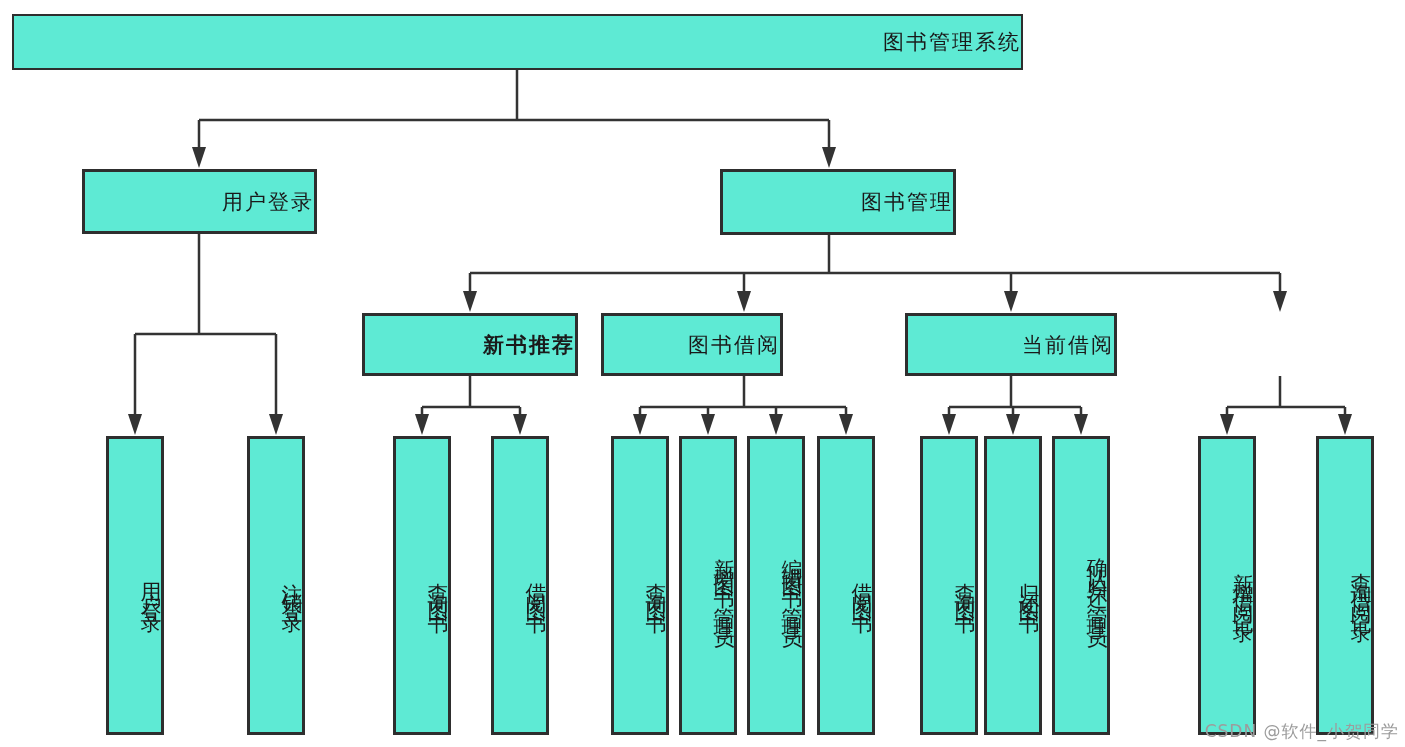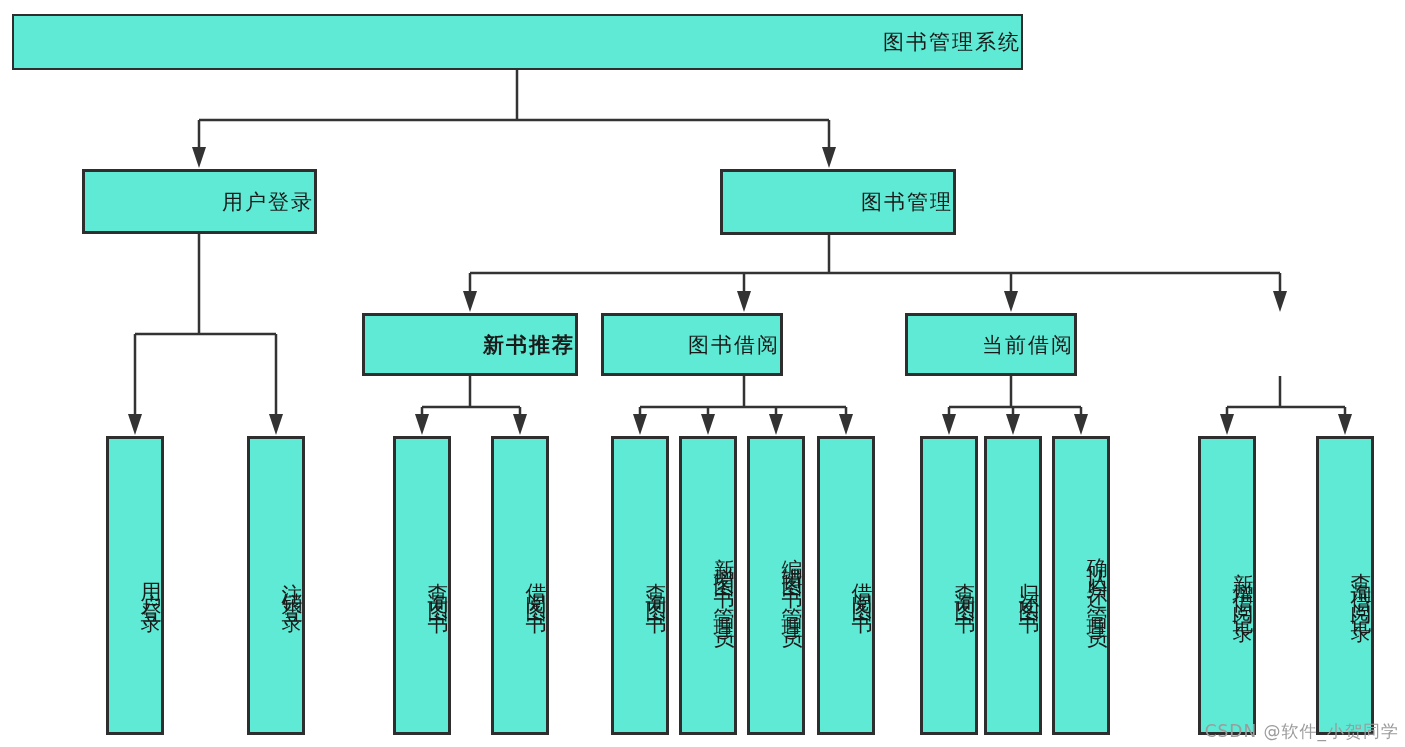"当前借阅" .lv3-current { width: 172px -> 212px }
